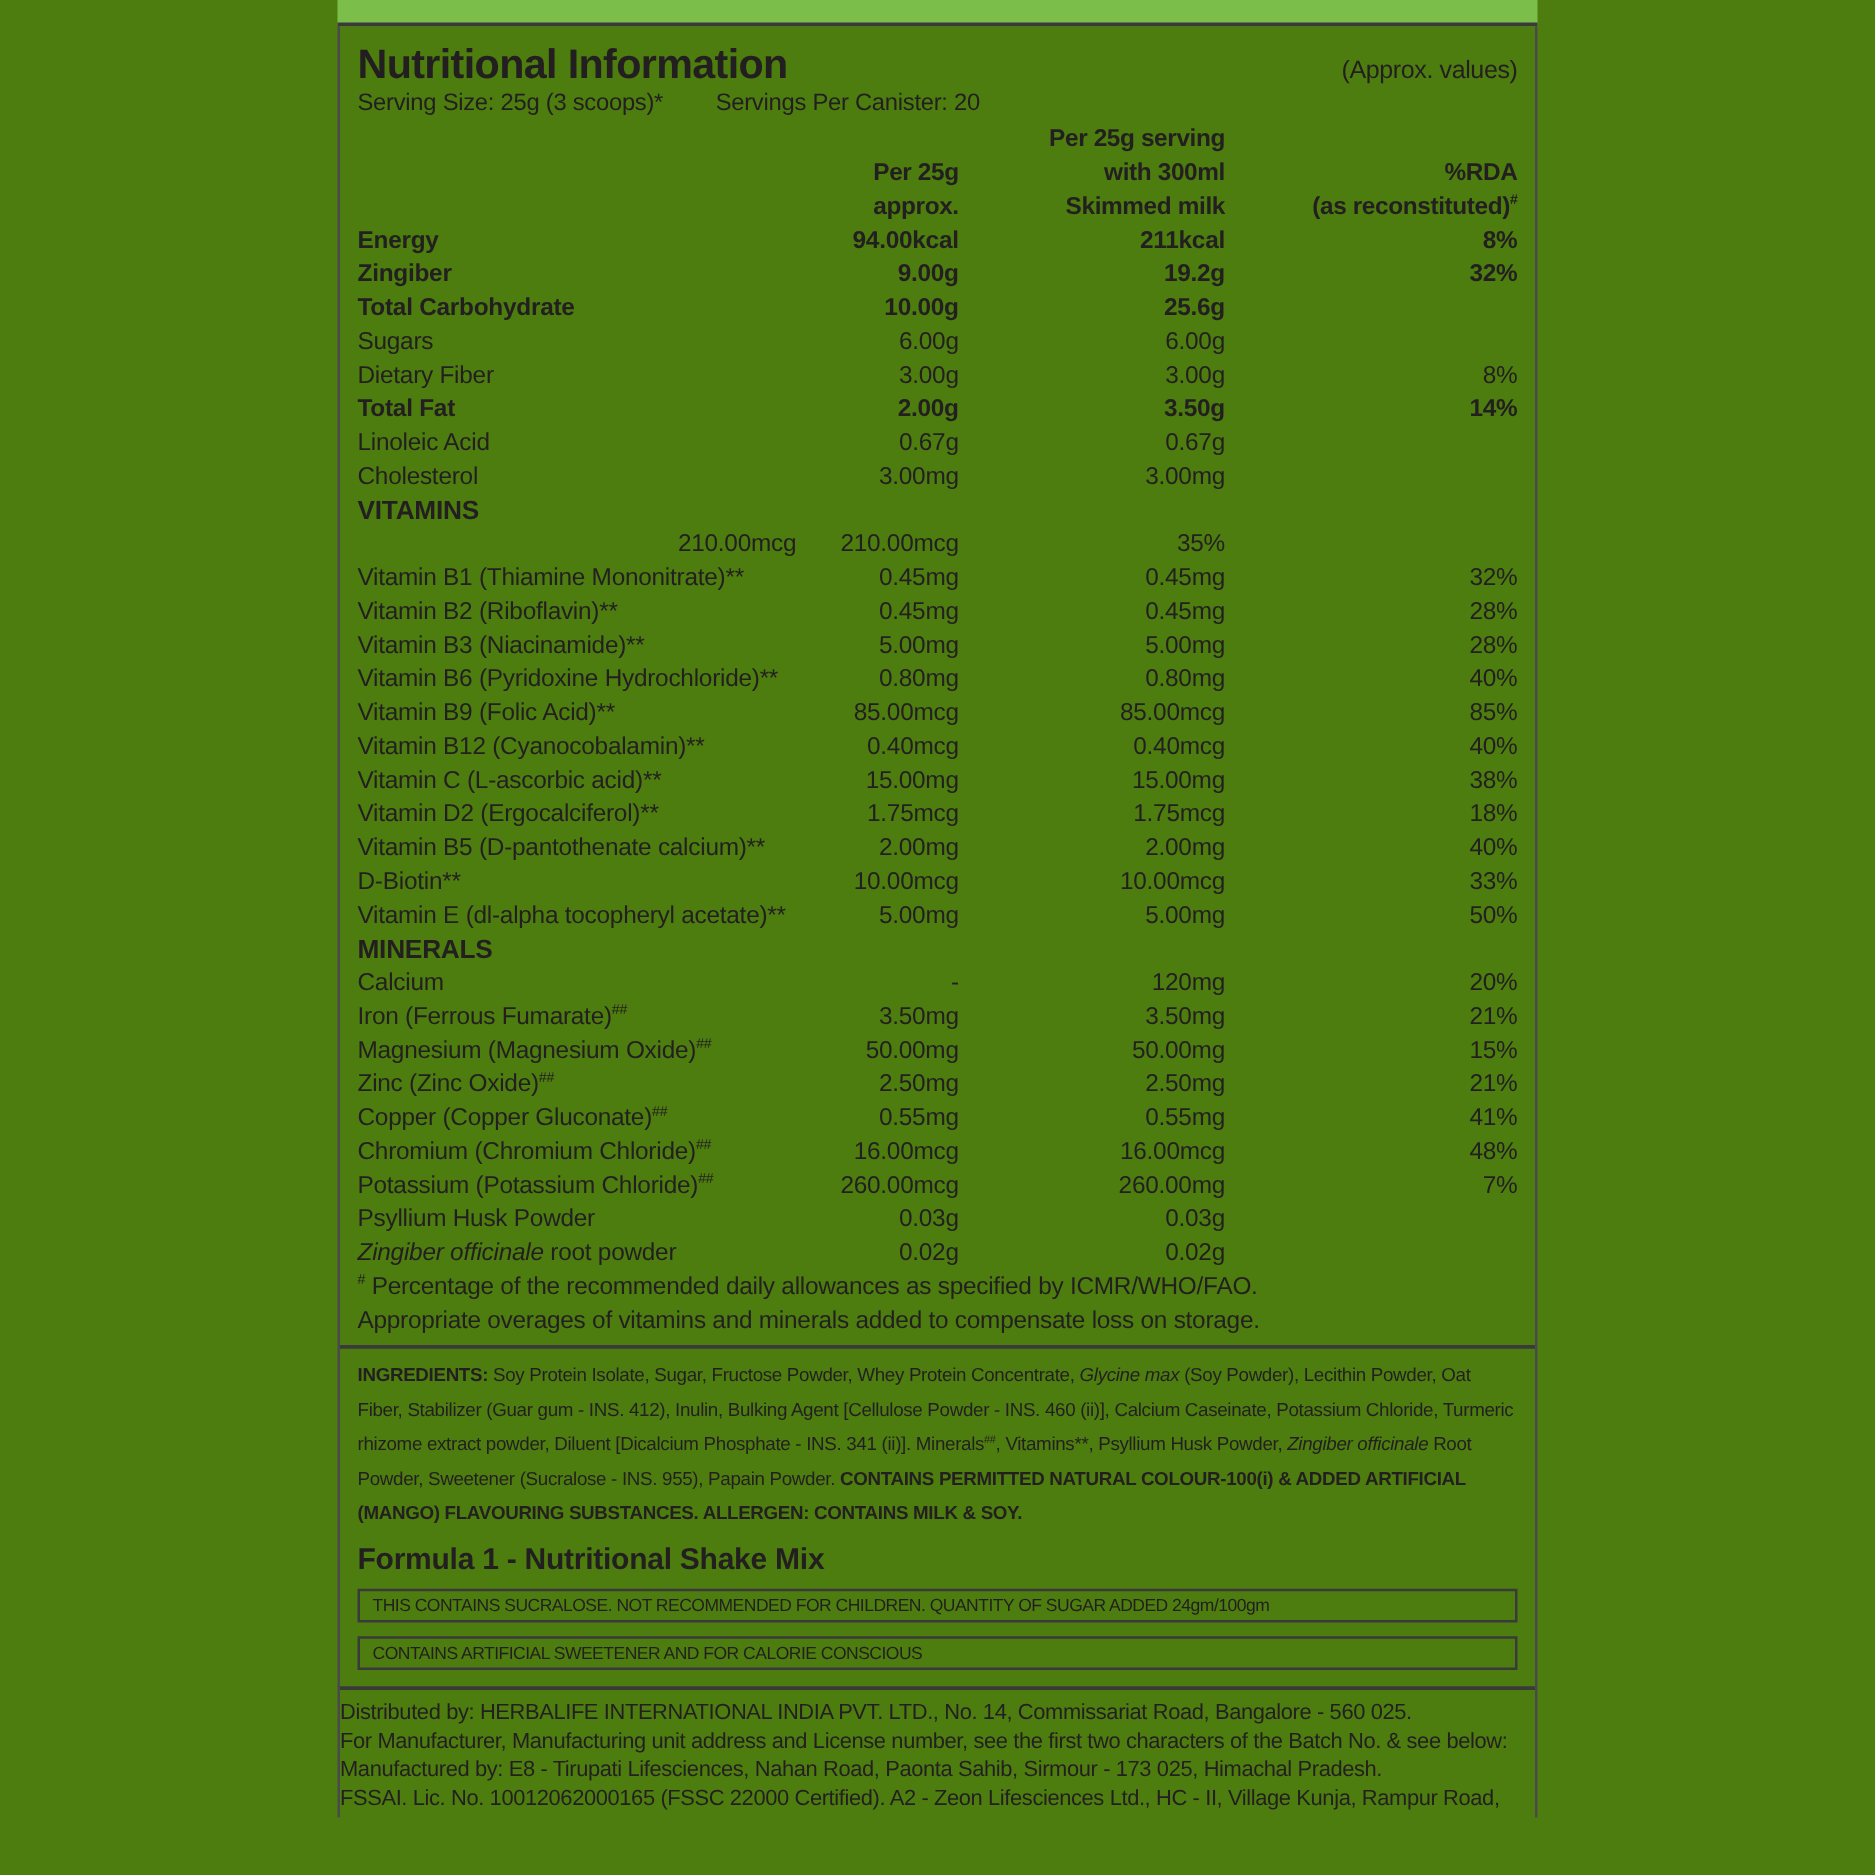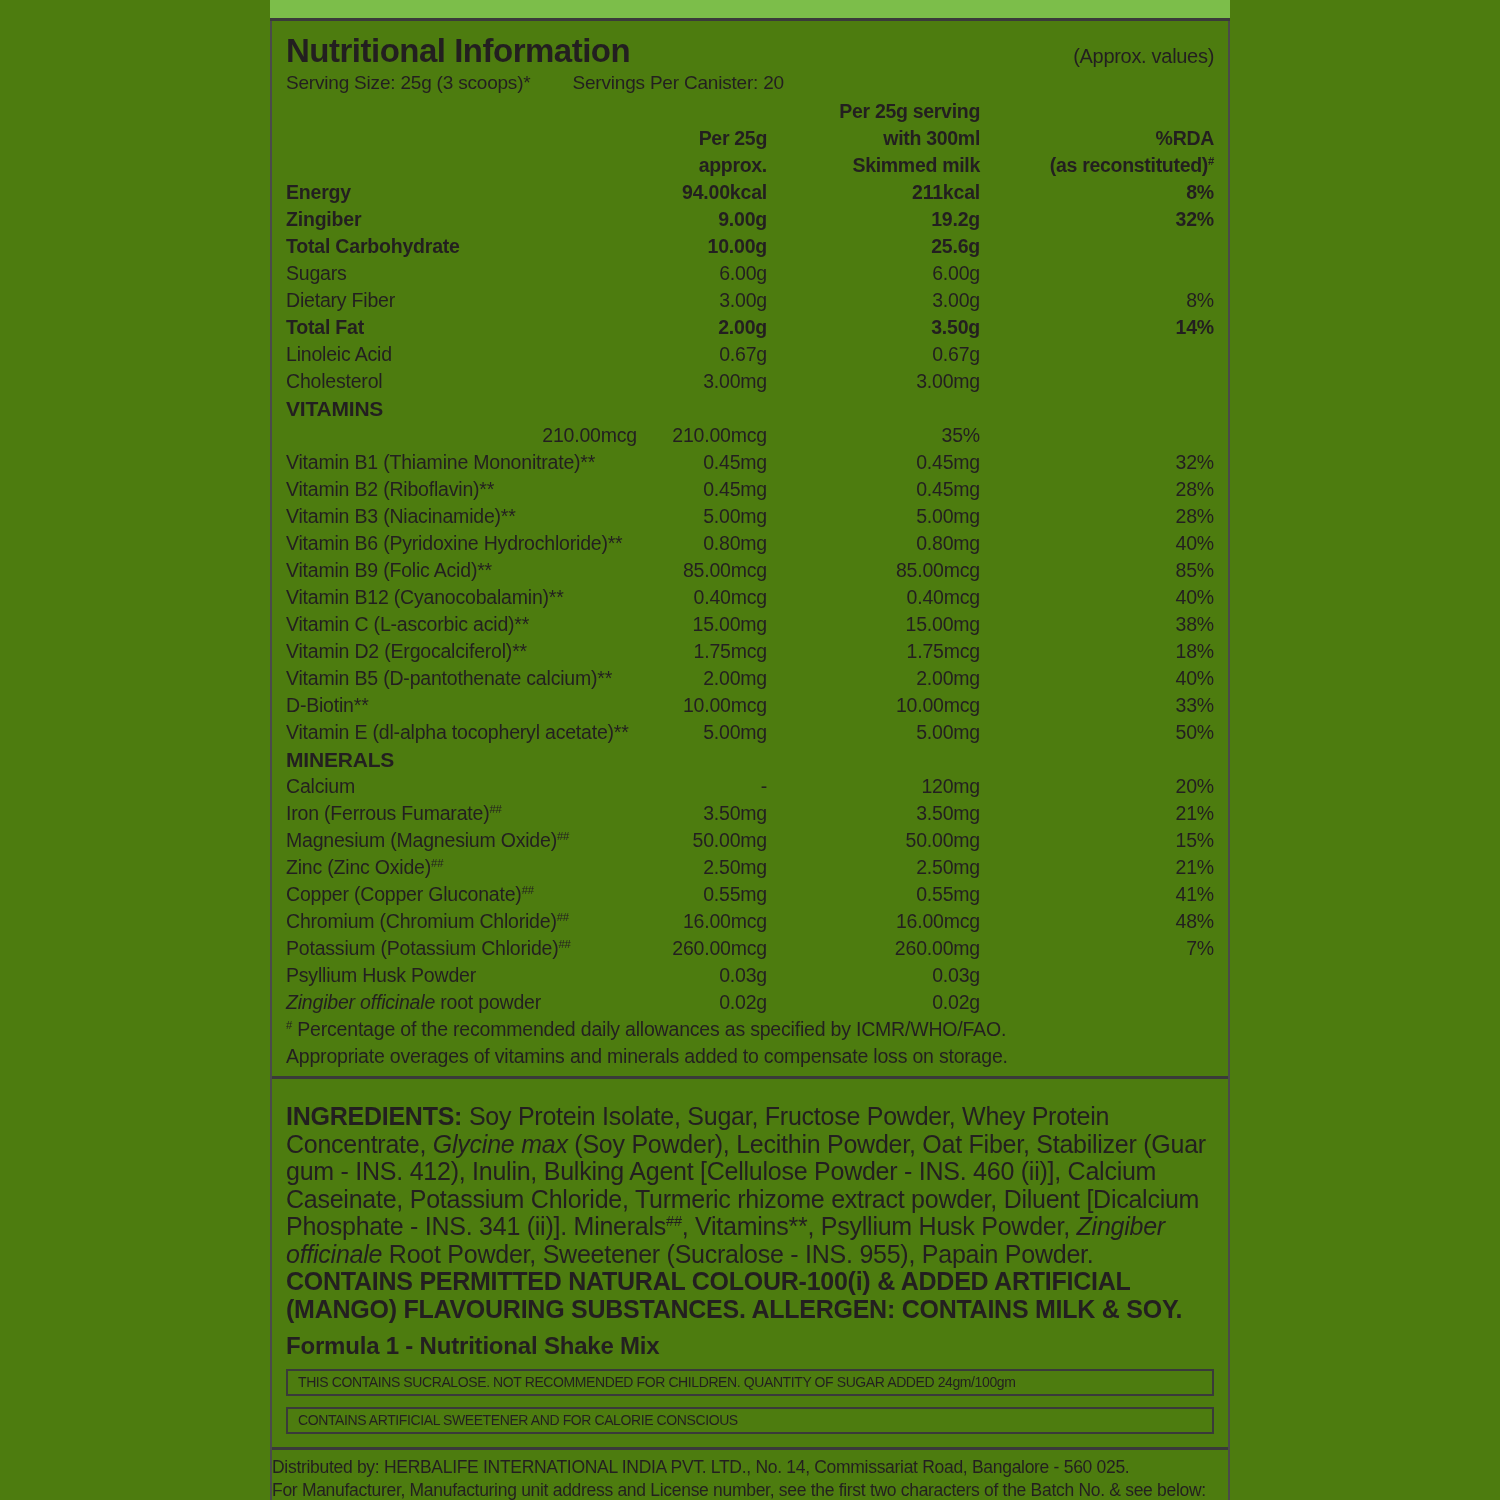"INGREDIENTS: Soy Protein Isolate, Sugar," .ingr { font-size: 25px -> 15px; padding-top: 24px -> 8px }
